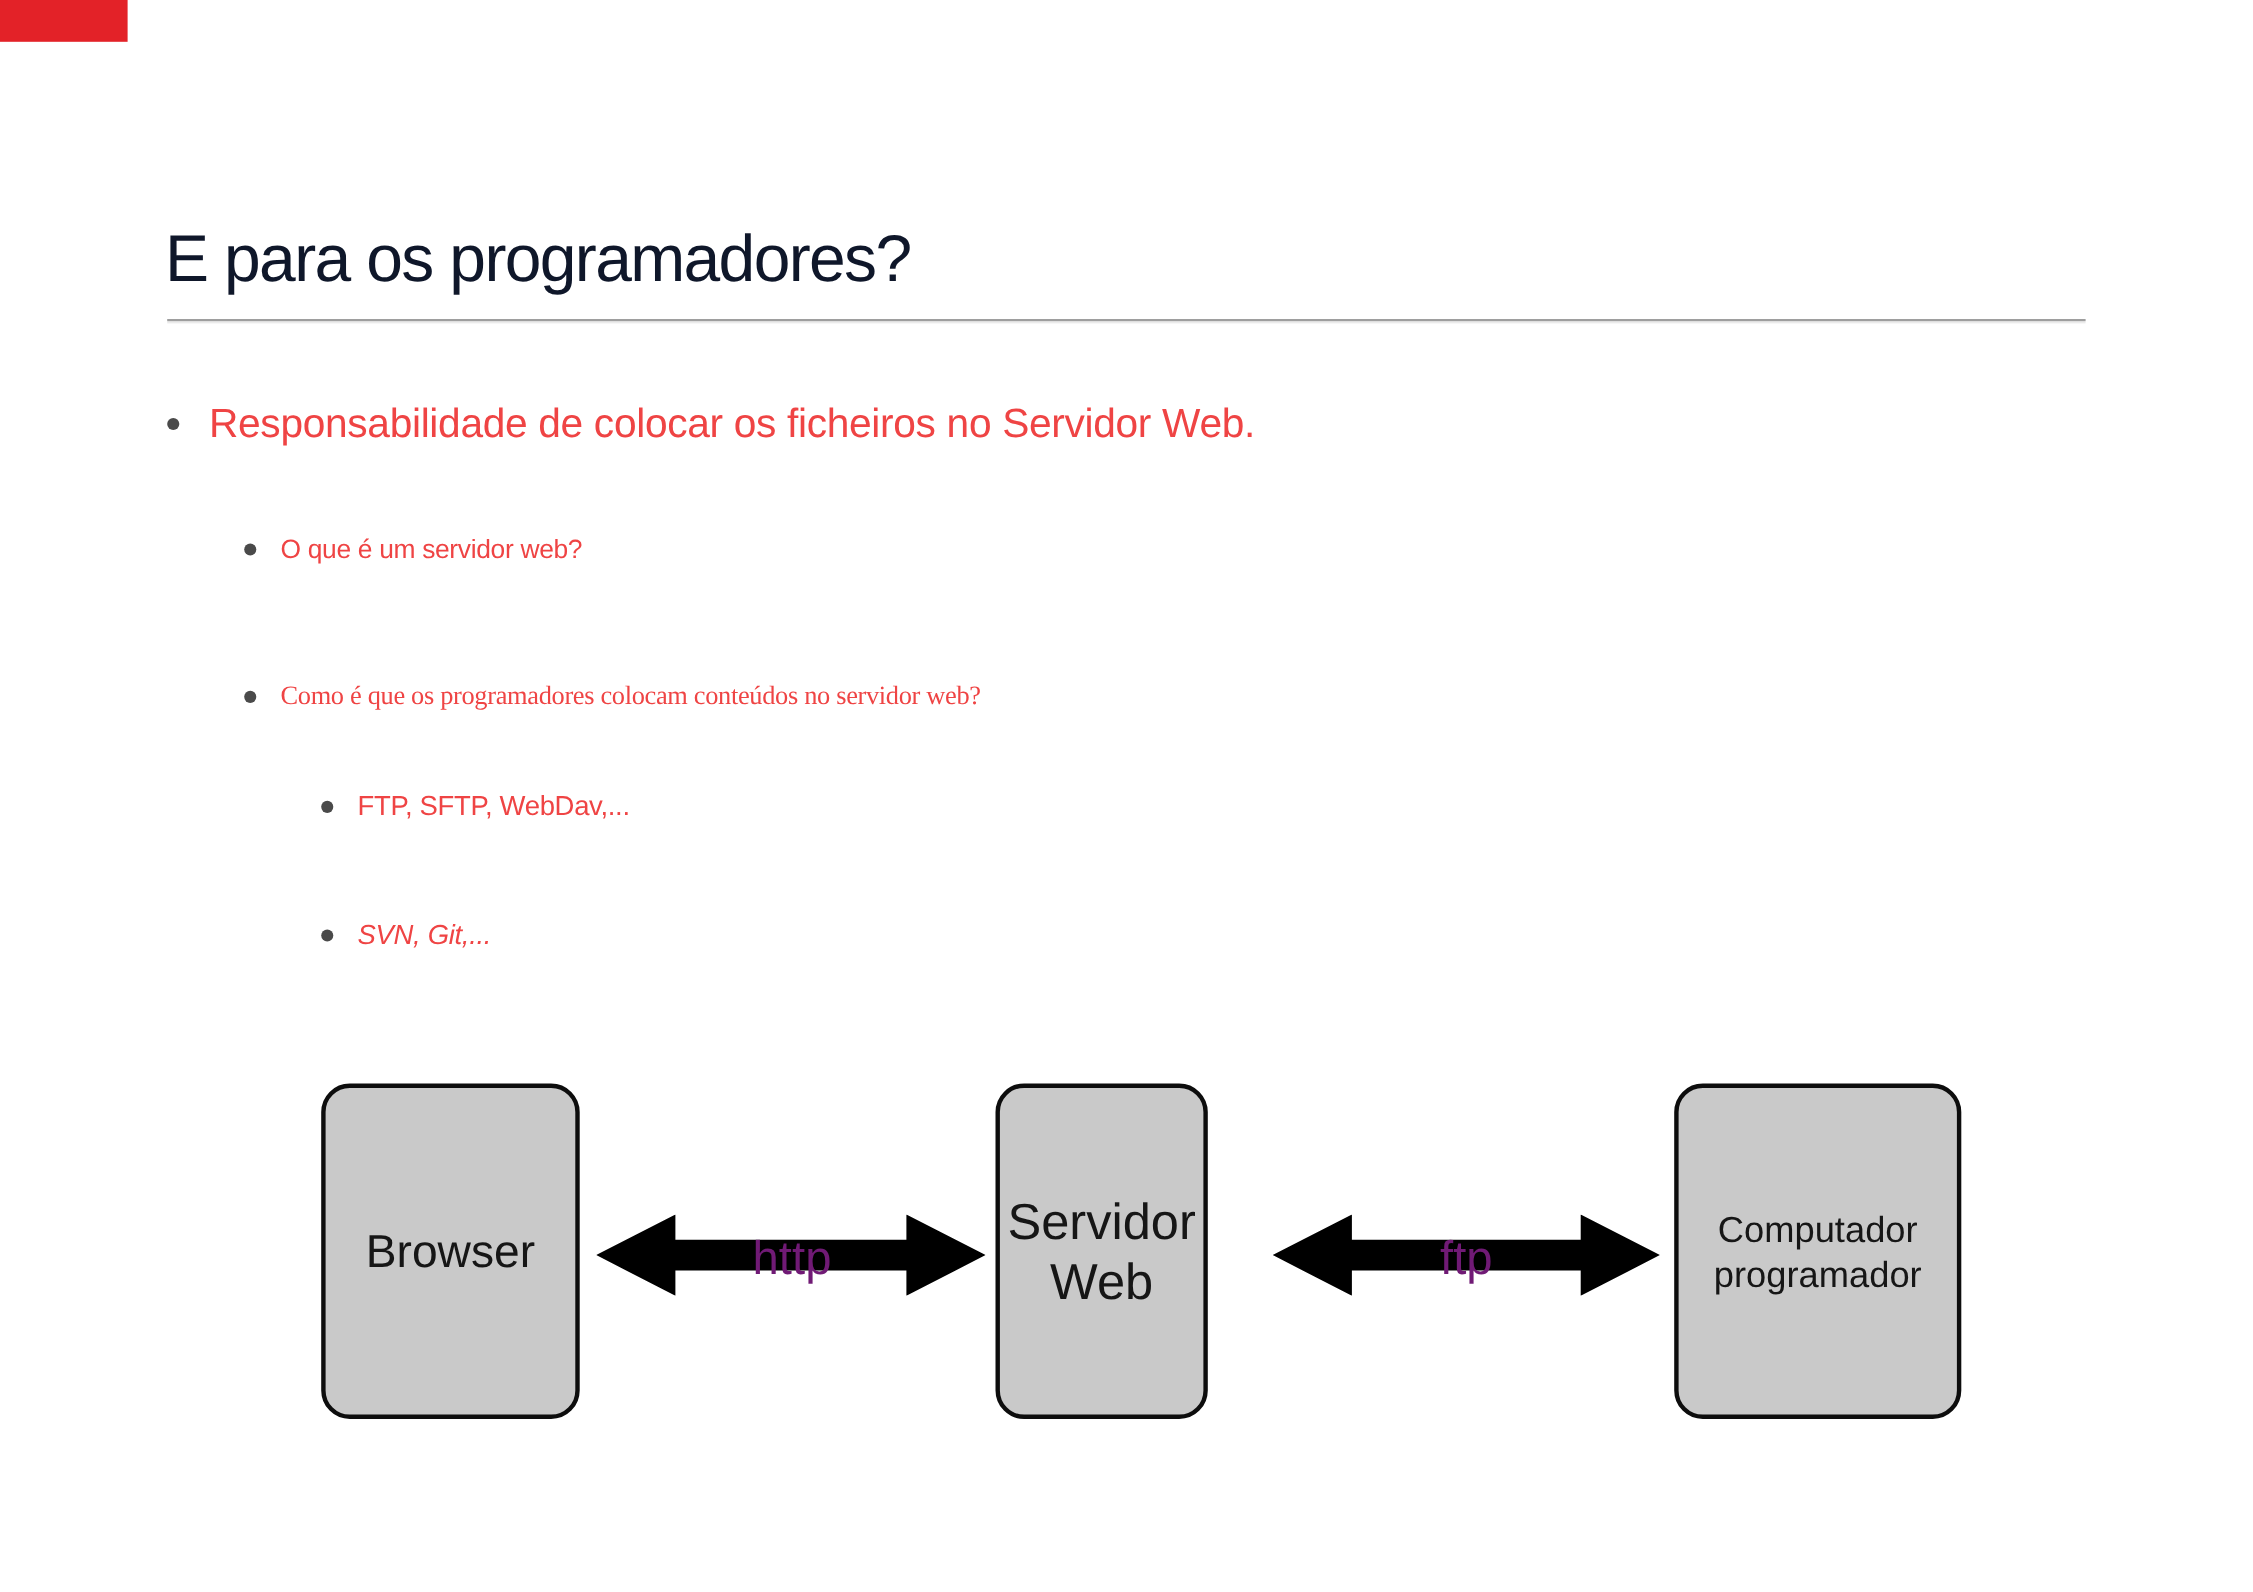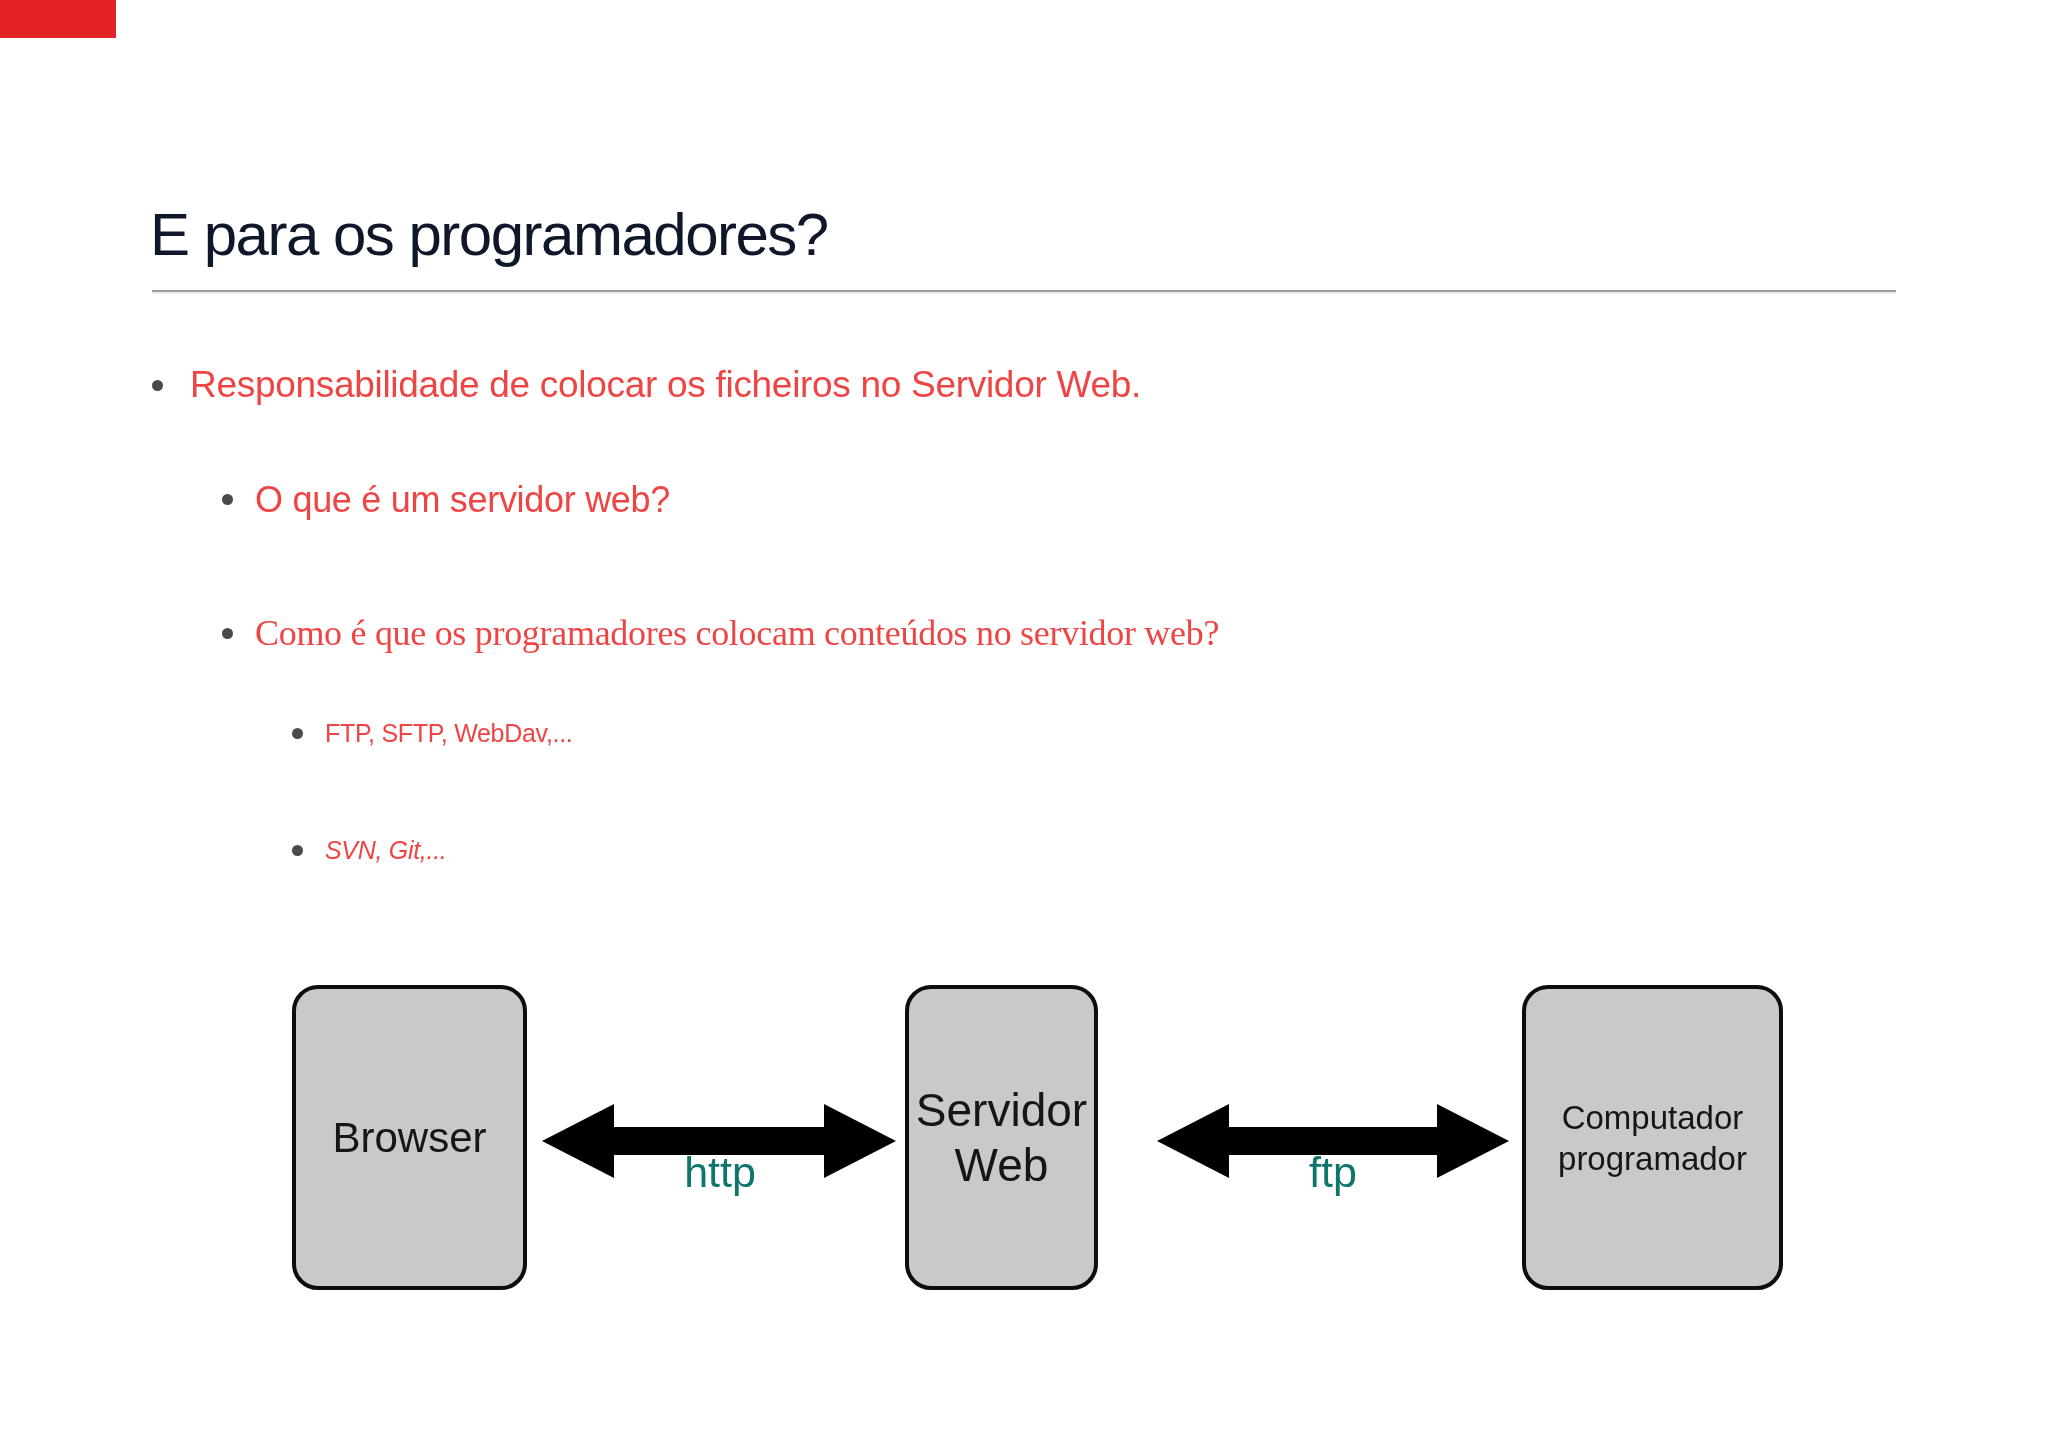"O que é um servidor" .lvl2 { font-size: 36px -> 24px }
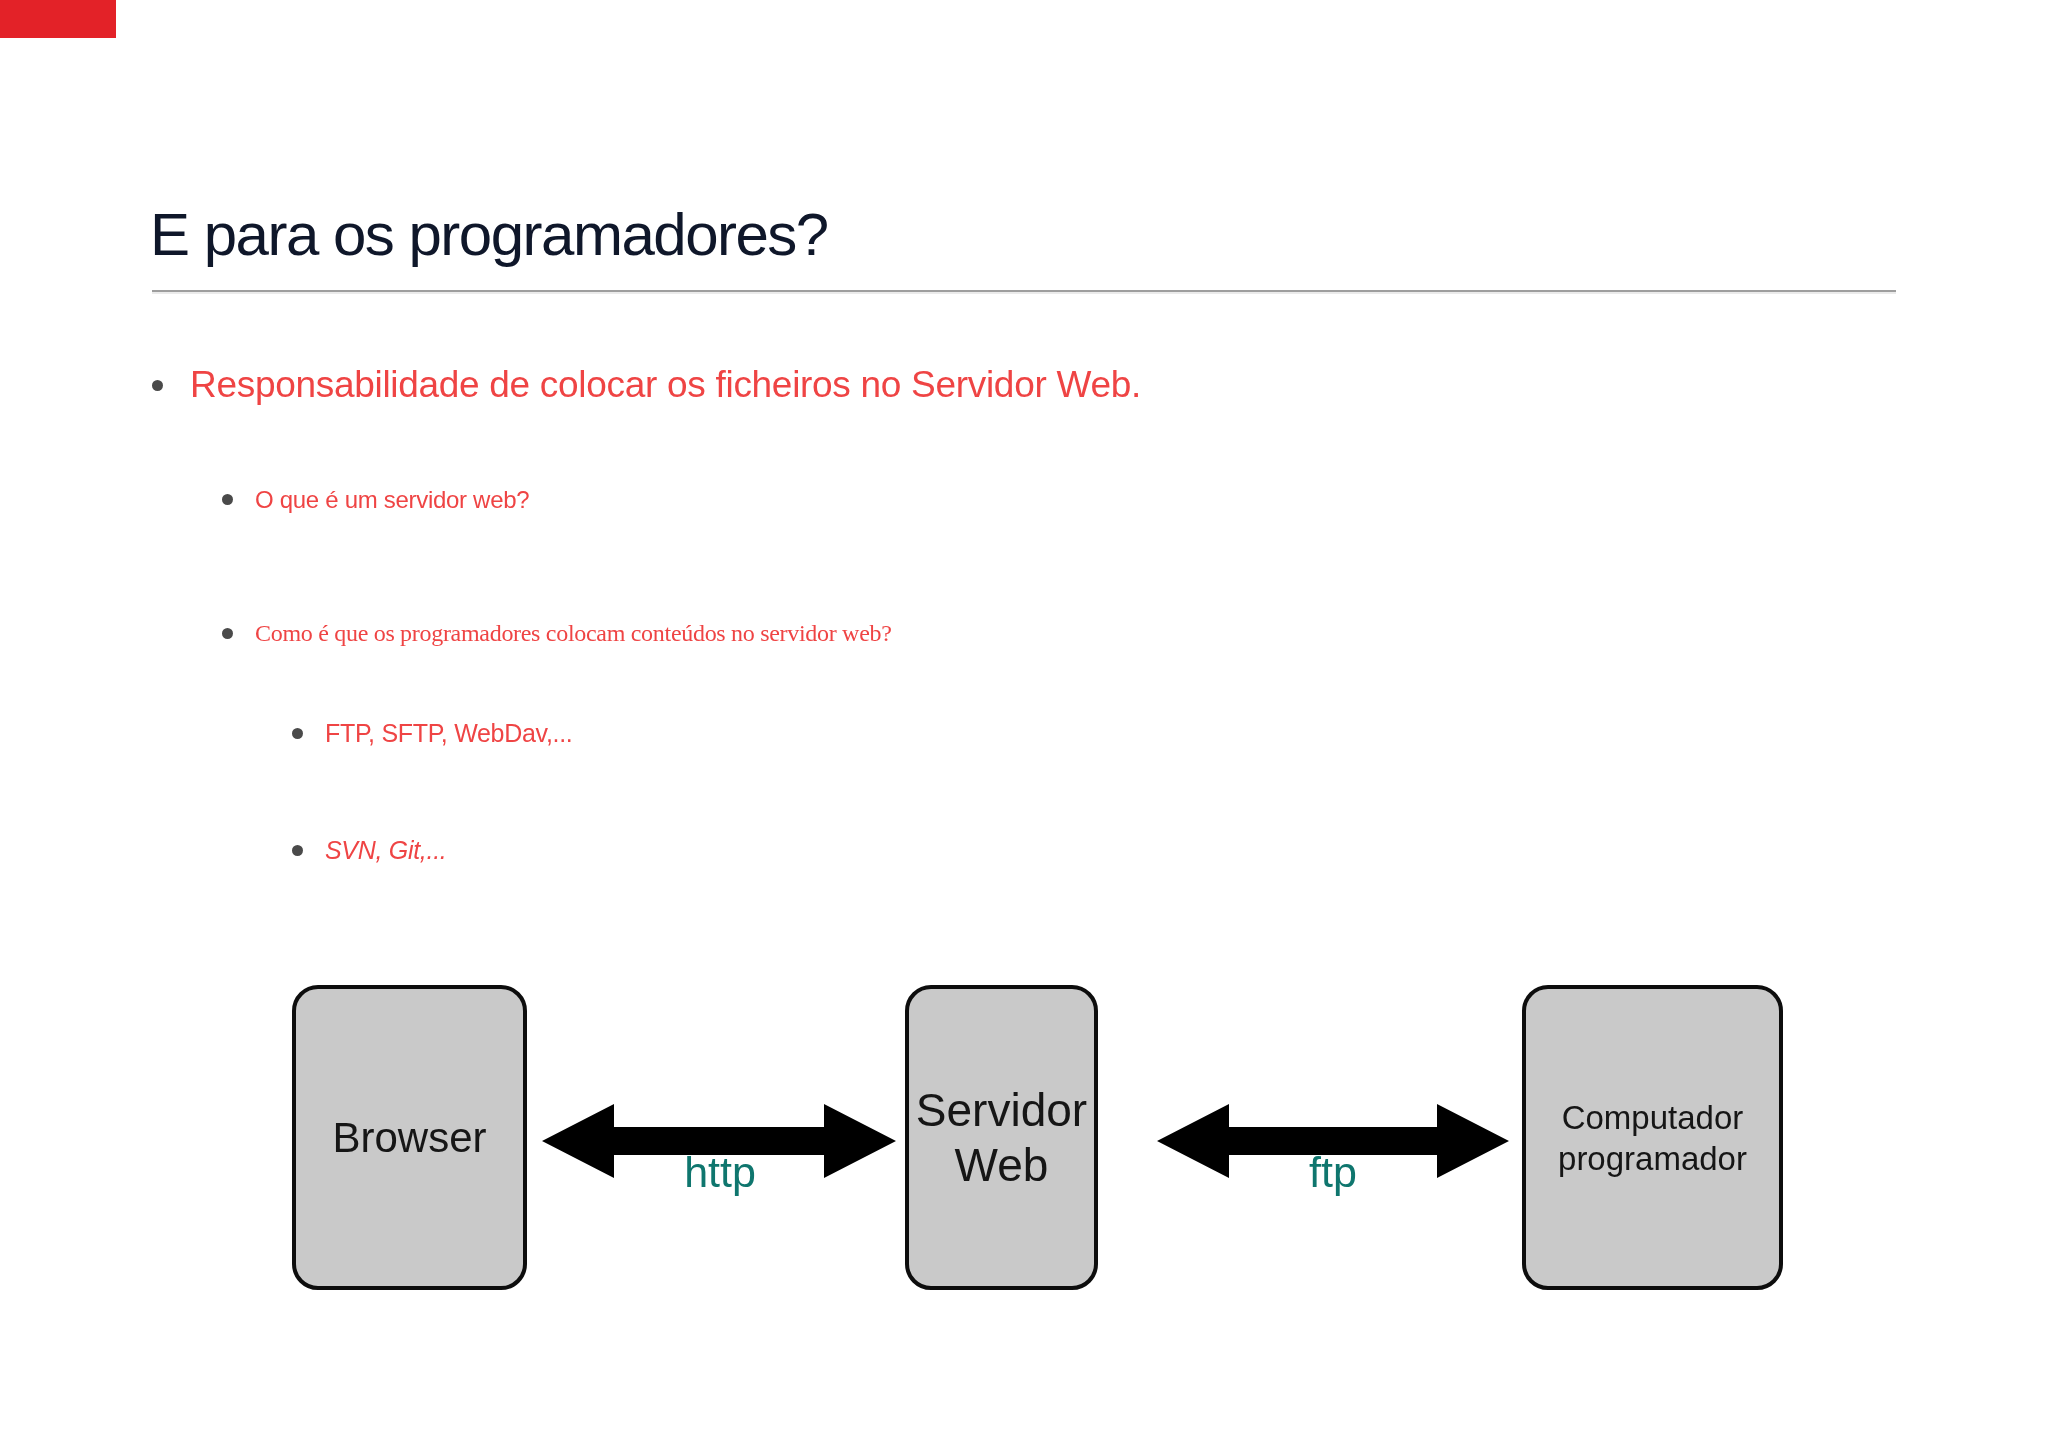"http" .link-label { color: #0f766e -> #701a75; top: 1148px -> 1120px }
